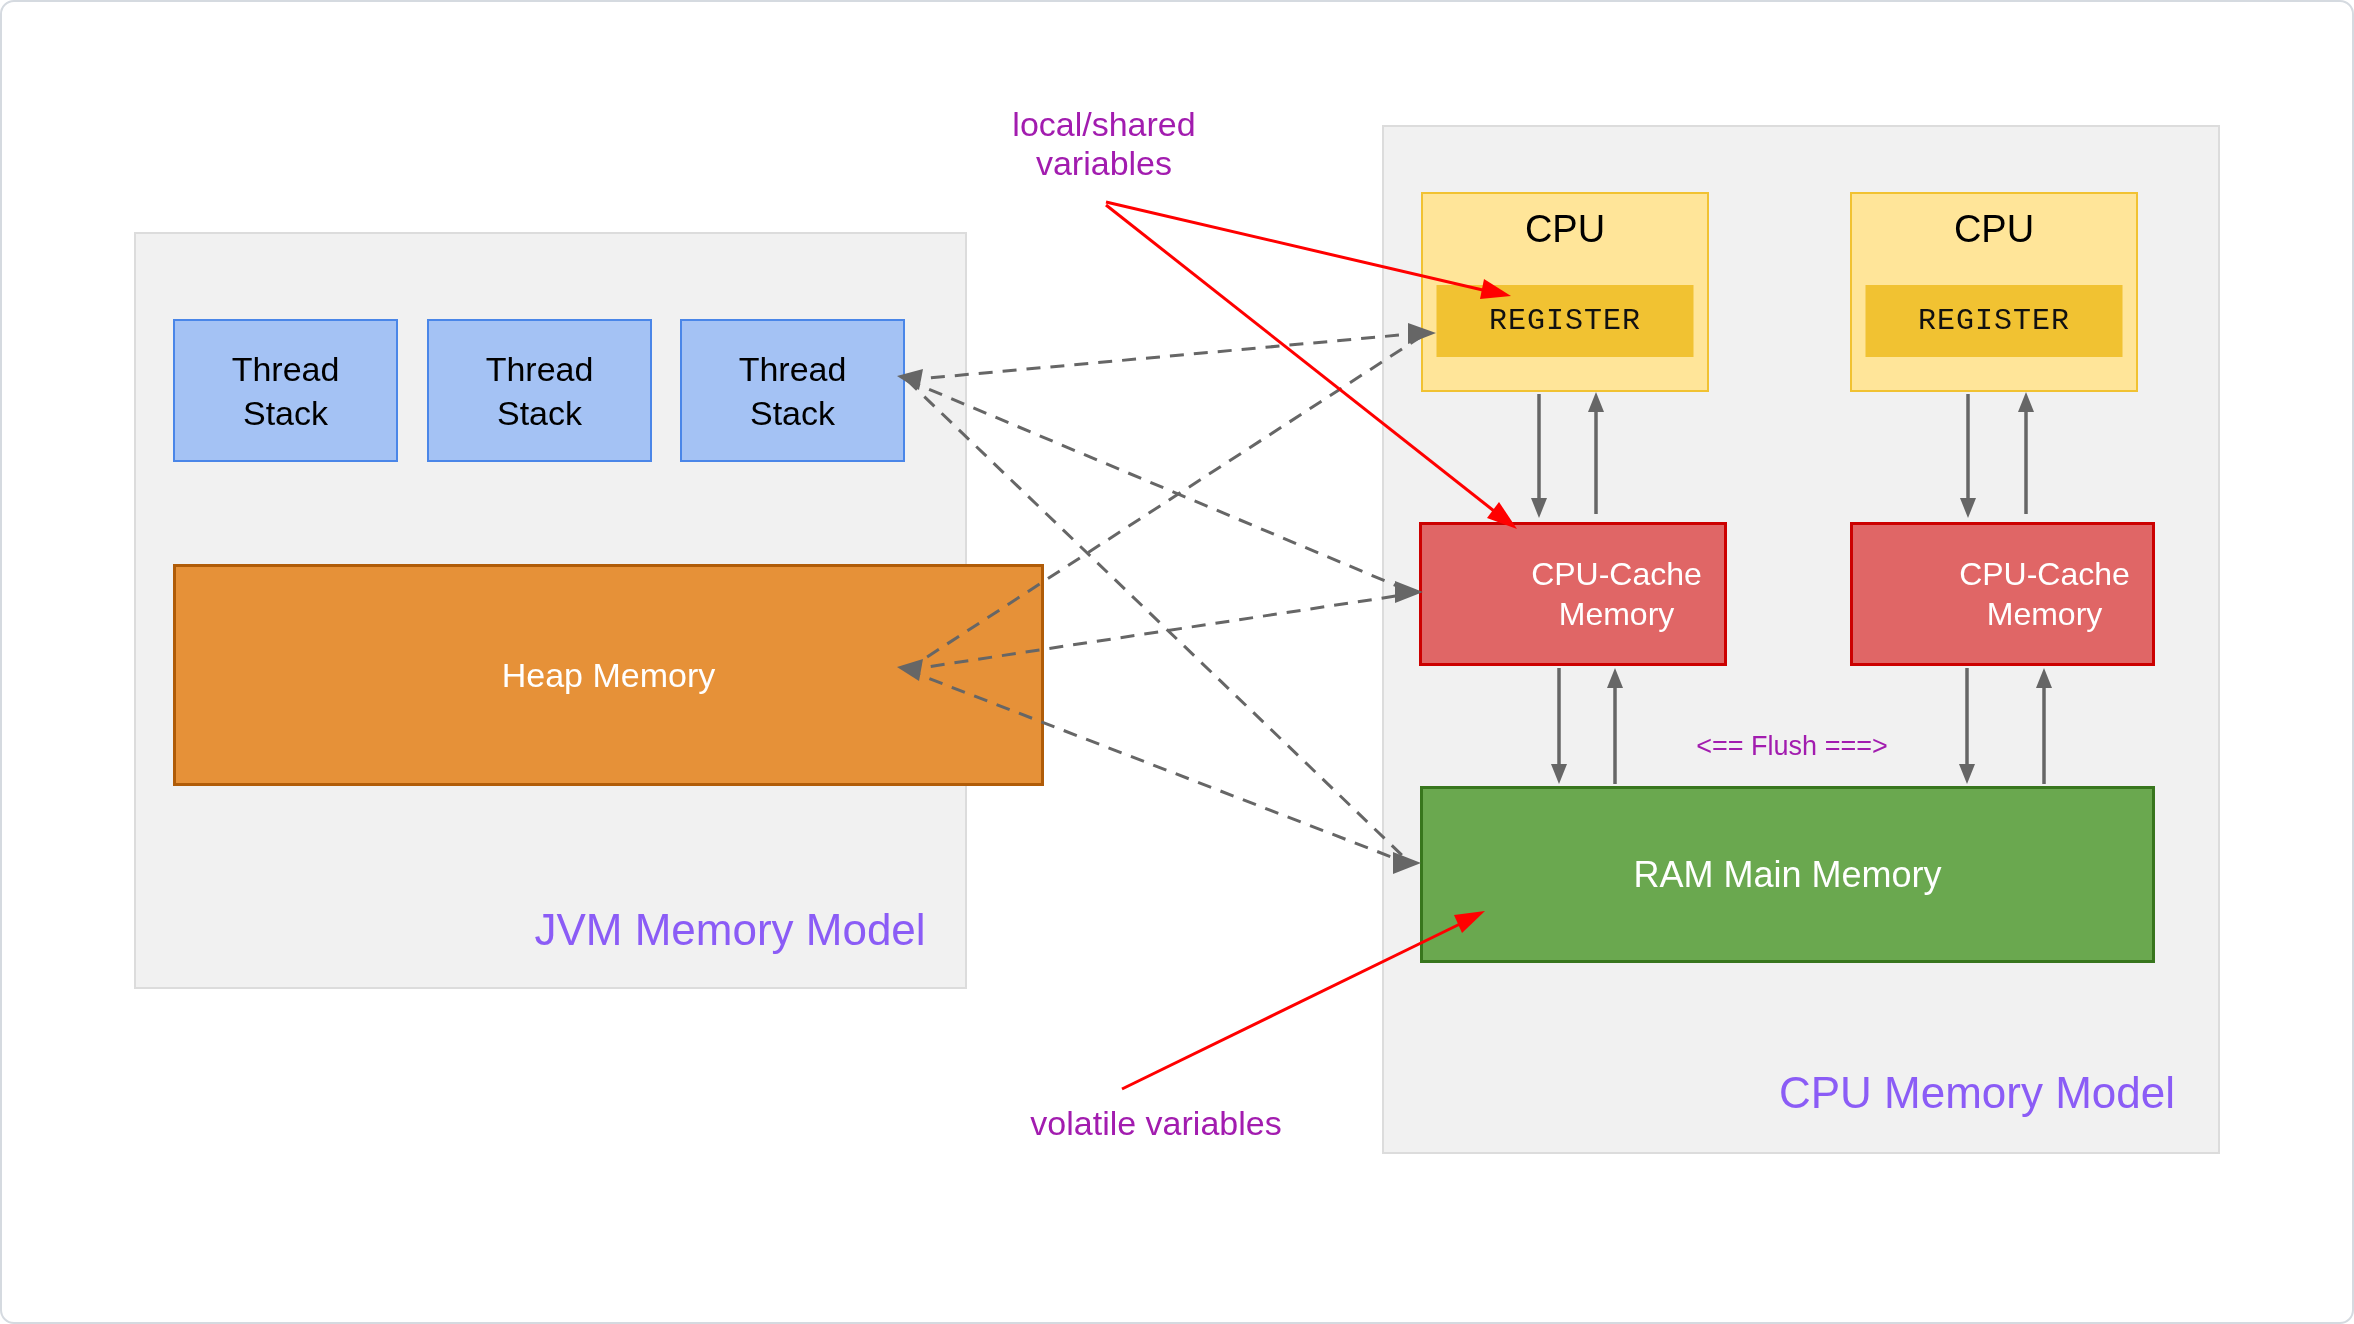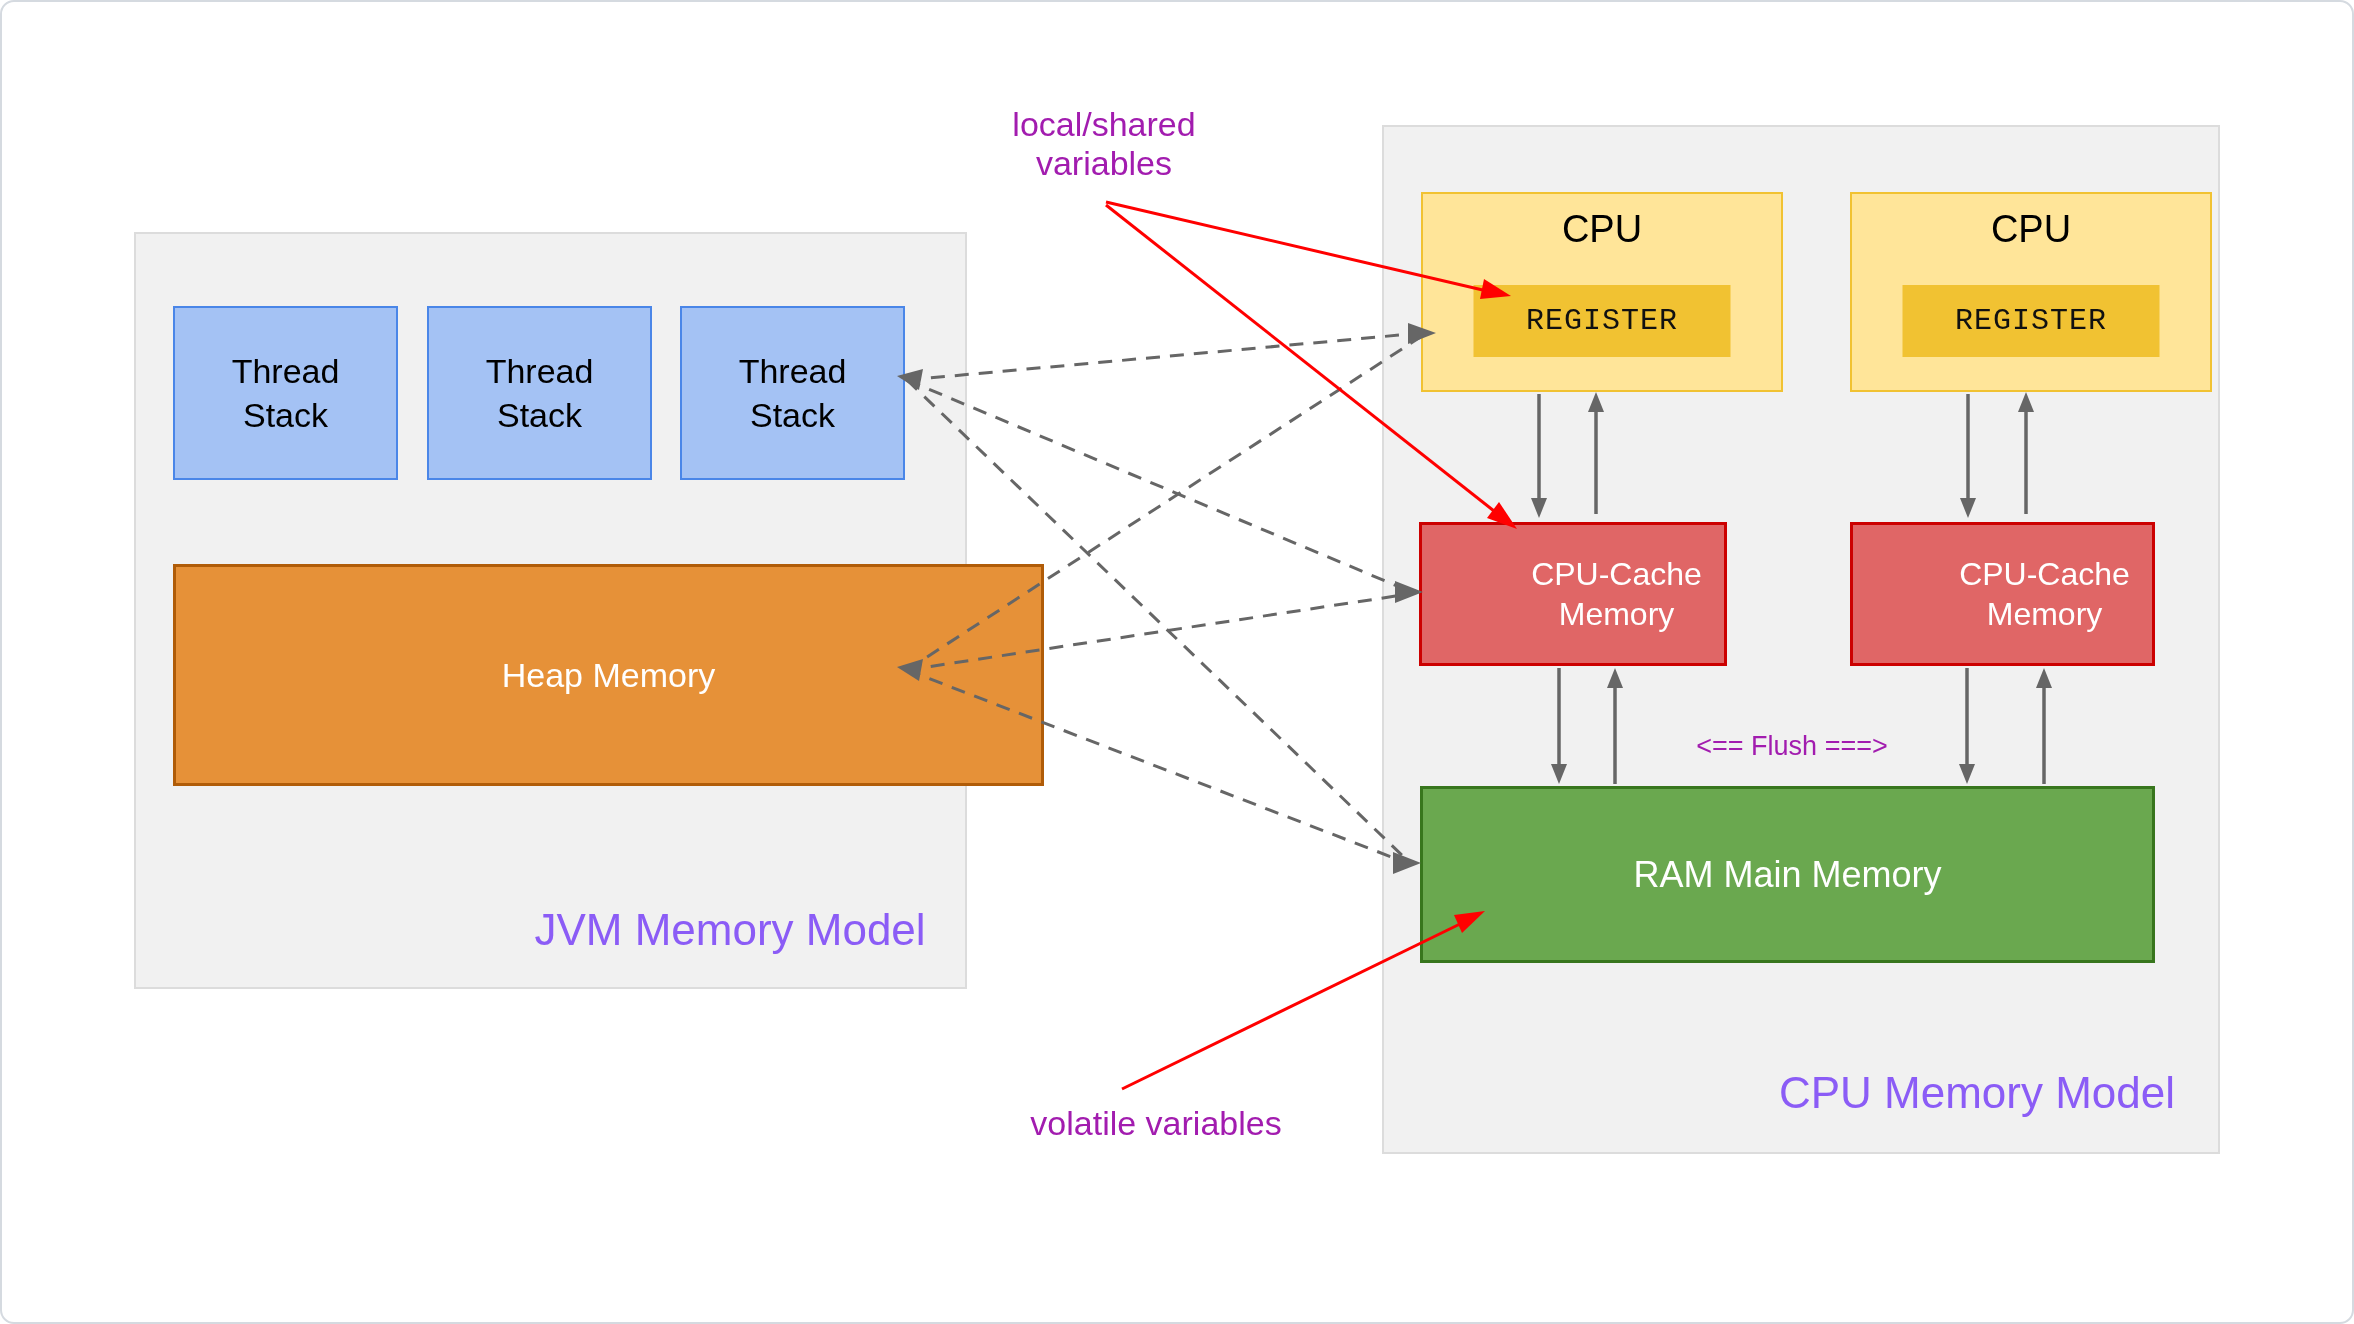"CPU" .cpu-box { width: 362px -> 288px }
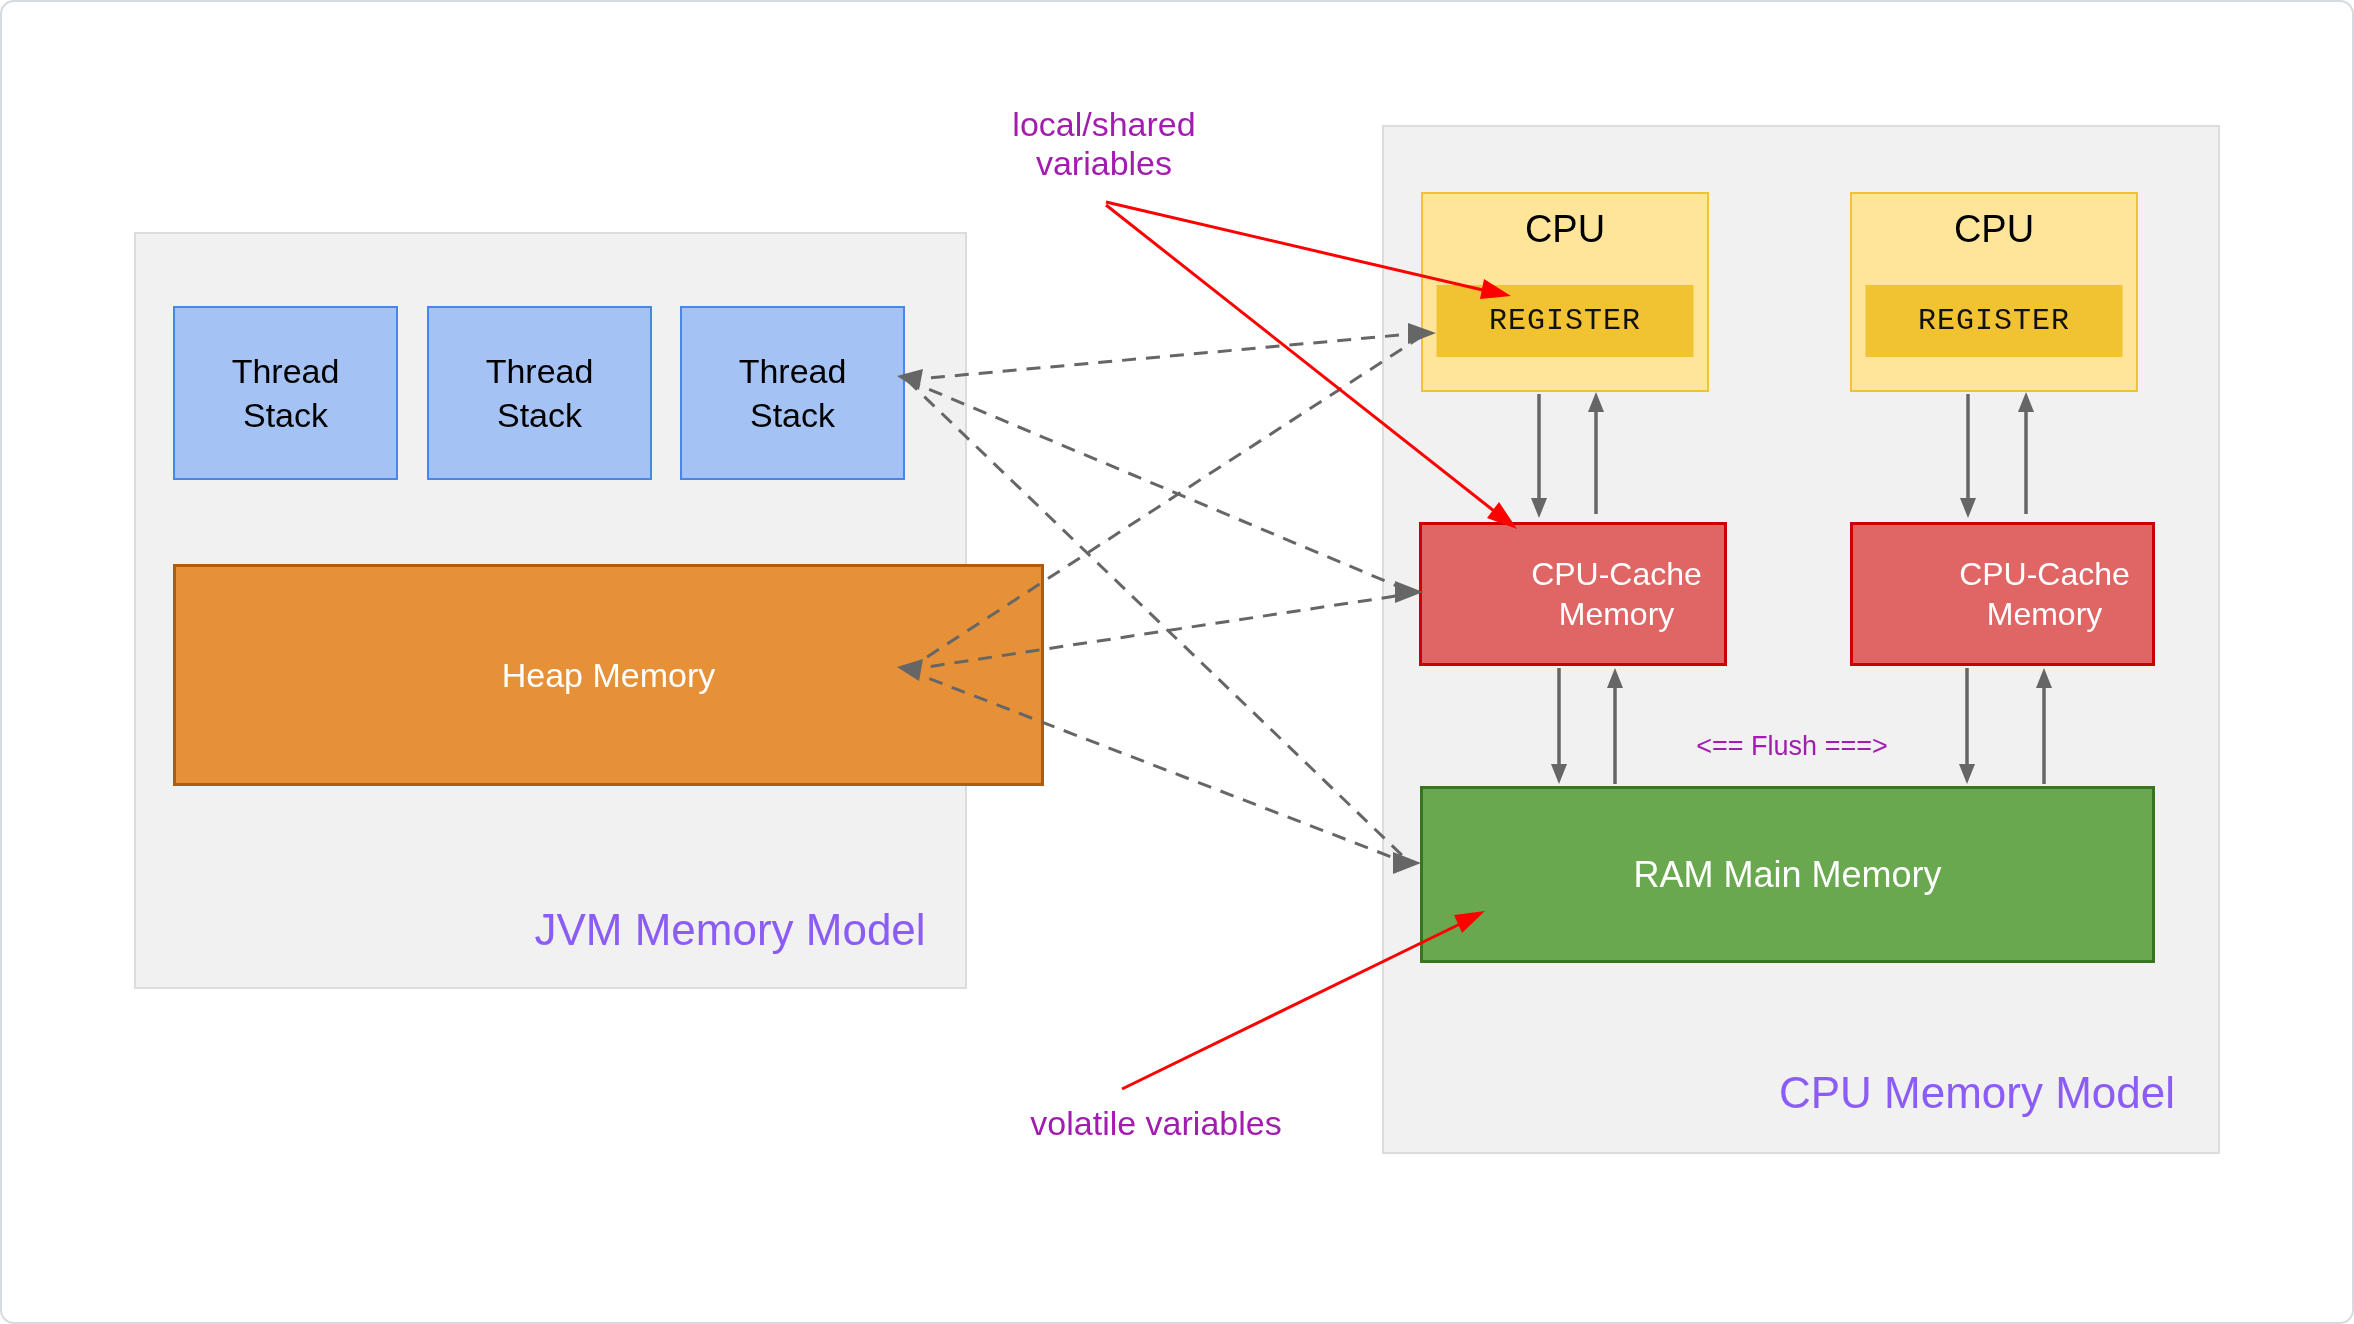"Thread Stack" .ts { height: 174px -> 143px; top: 304px -> 317px }
